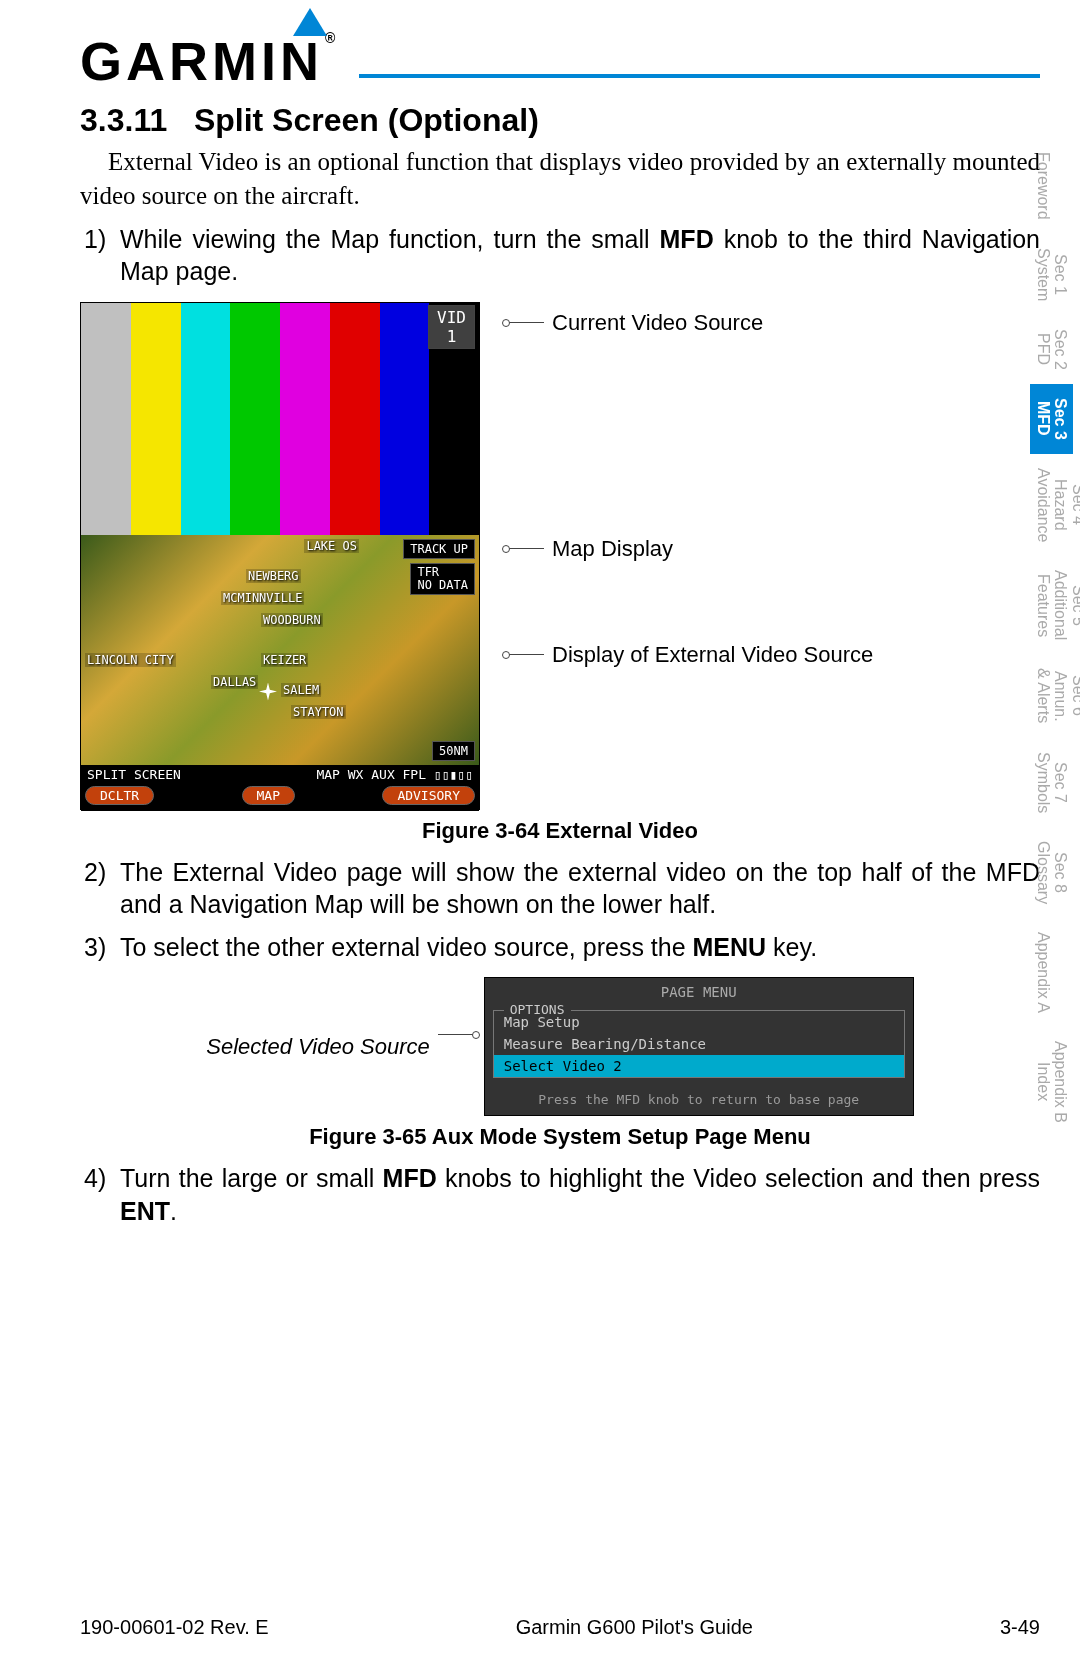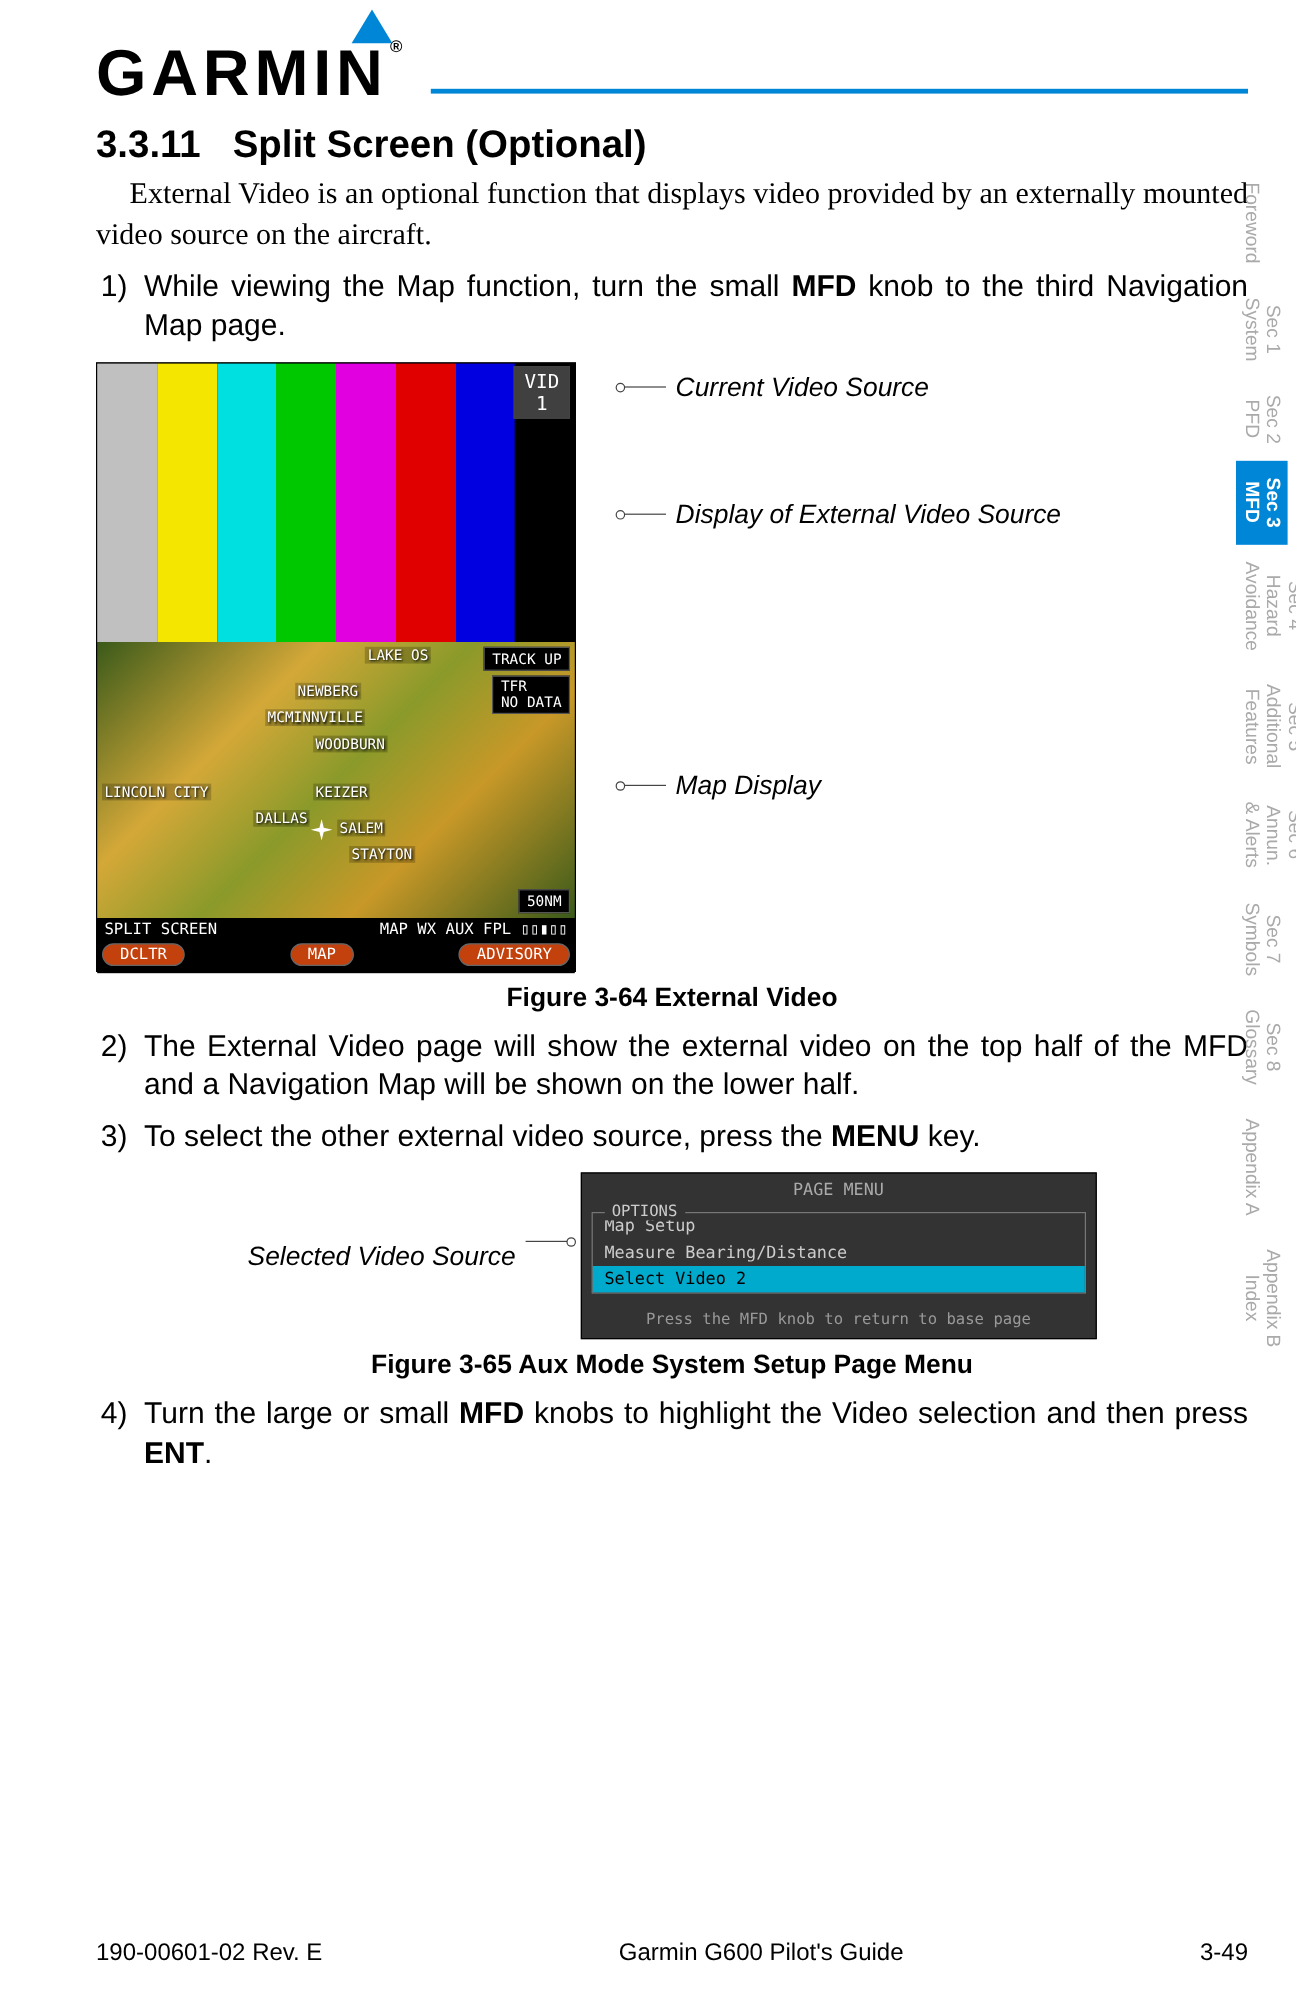"Current Video Source" .fig1-annot { font-style: italic -> none; padding-left: 39px -> 28px }
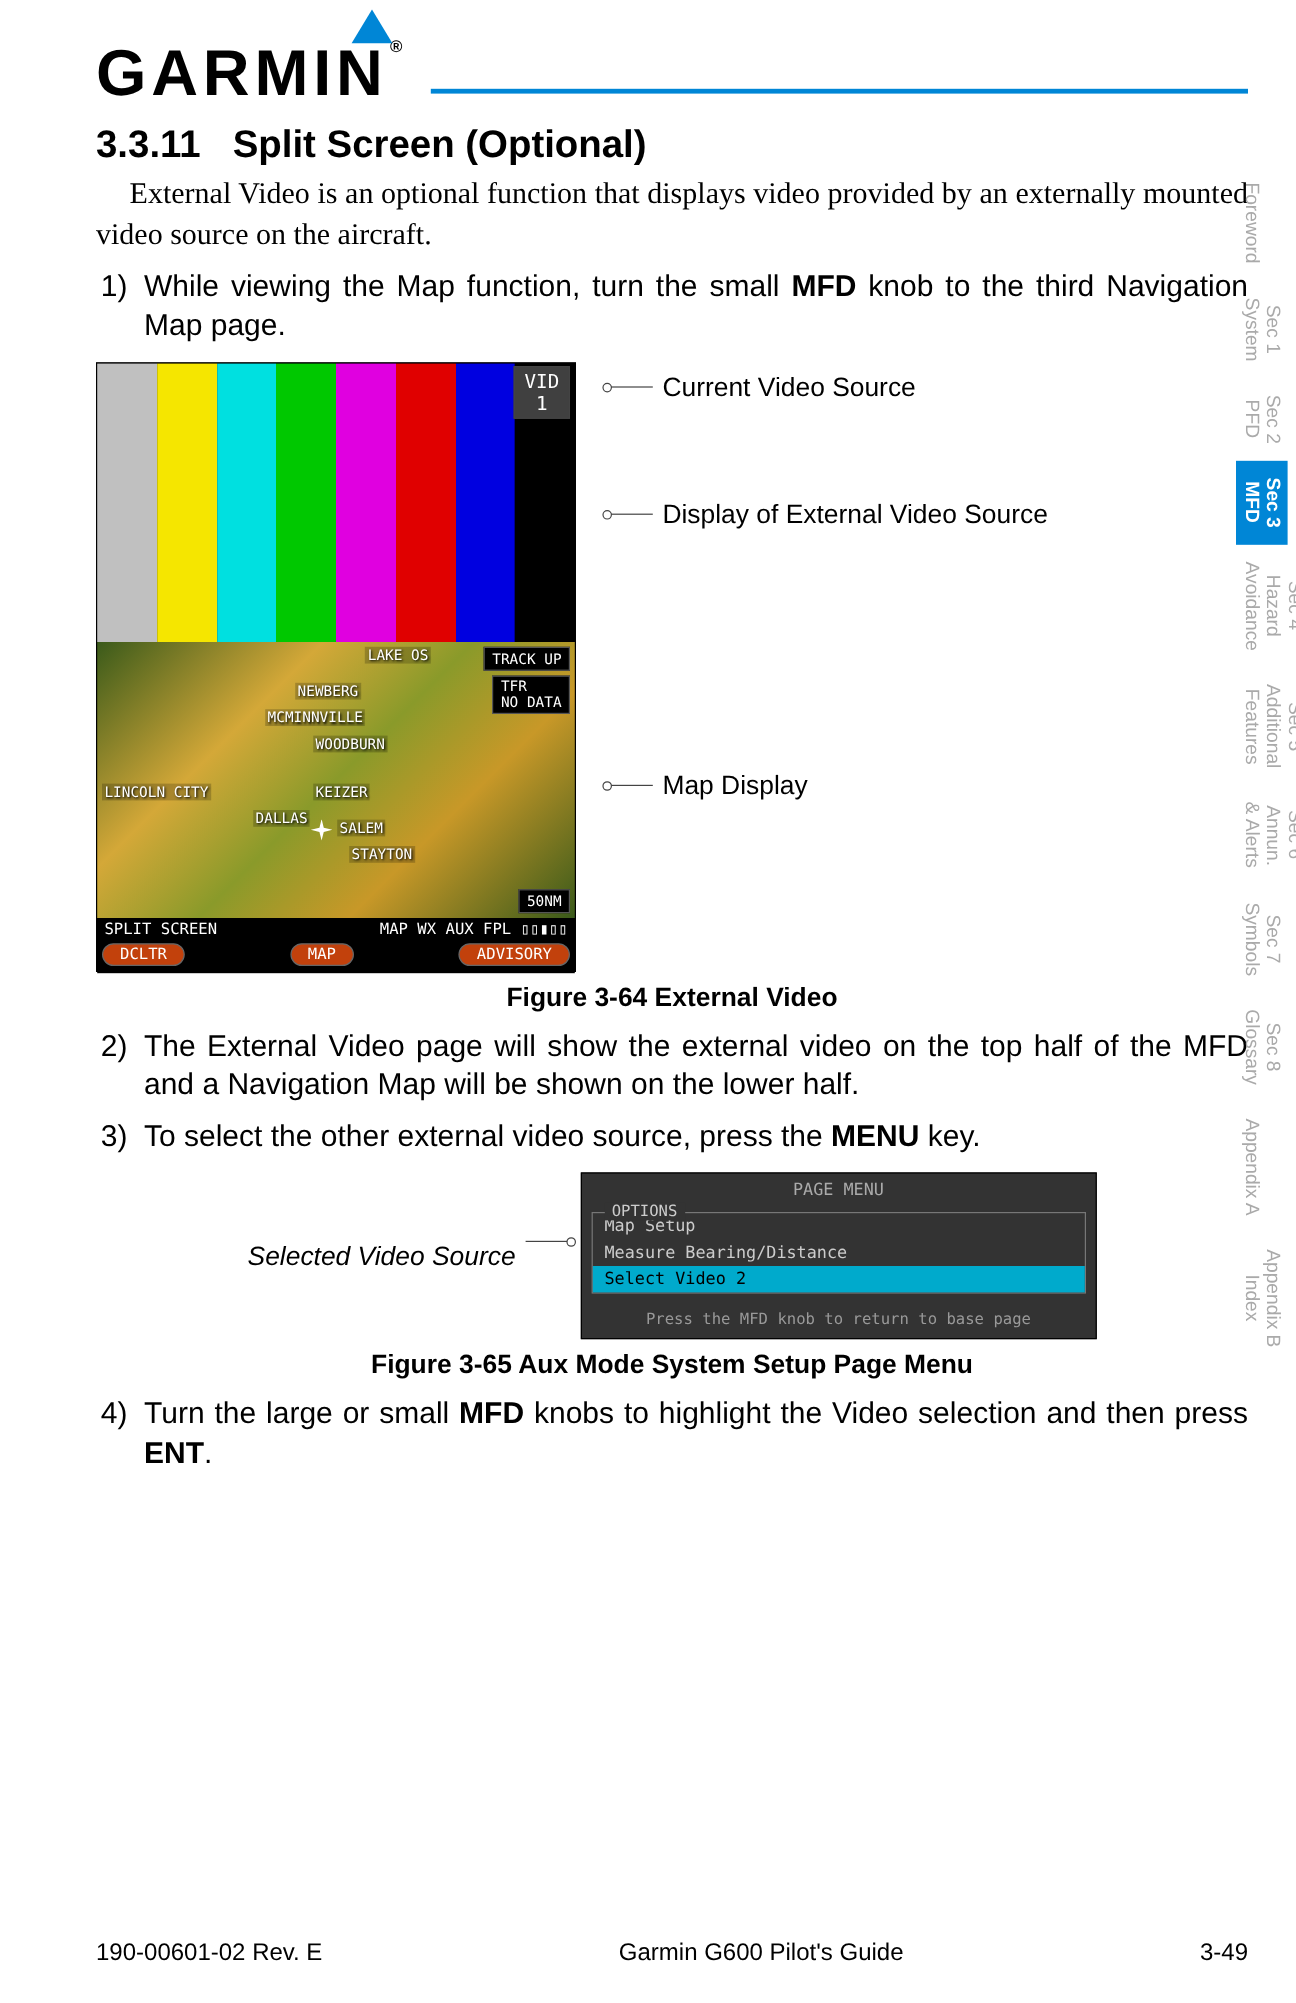"Display of External Video Source" div.annot-row { order: before "Map Display" -> after "Map Display" }
